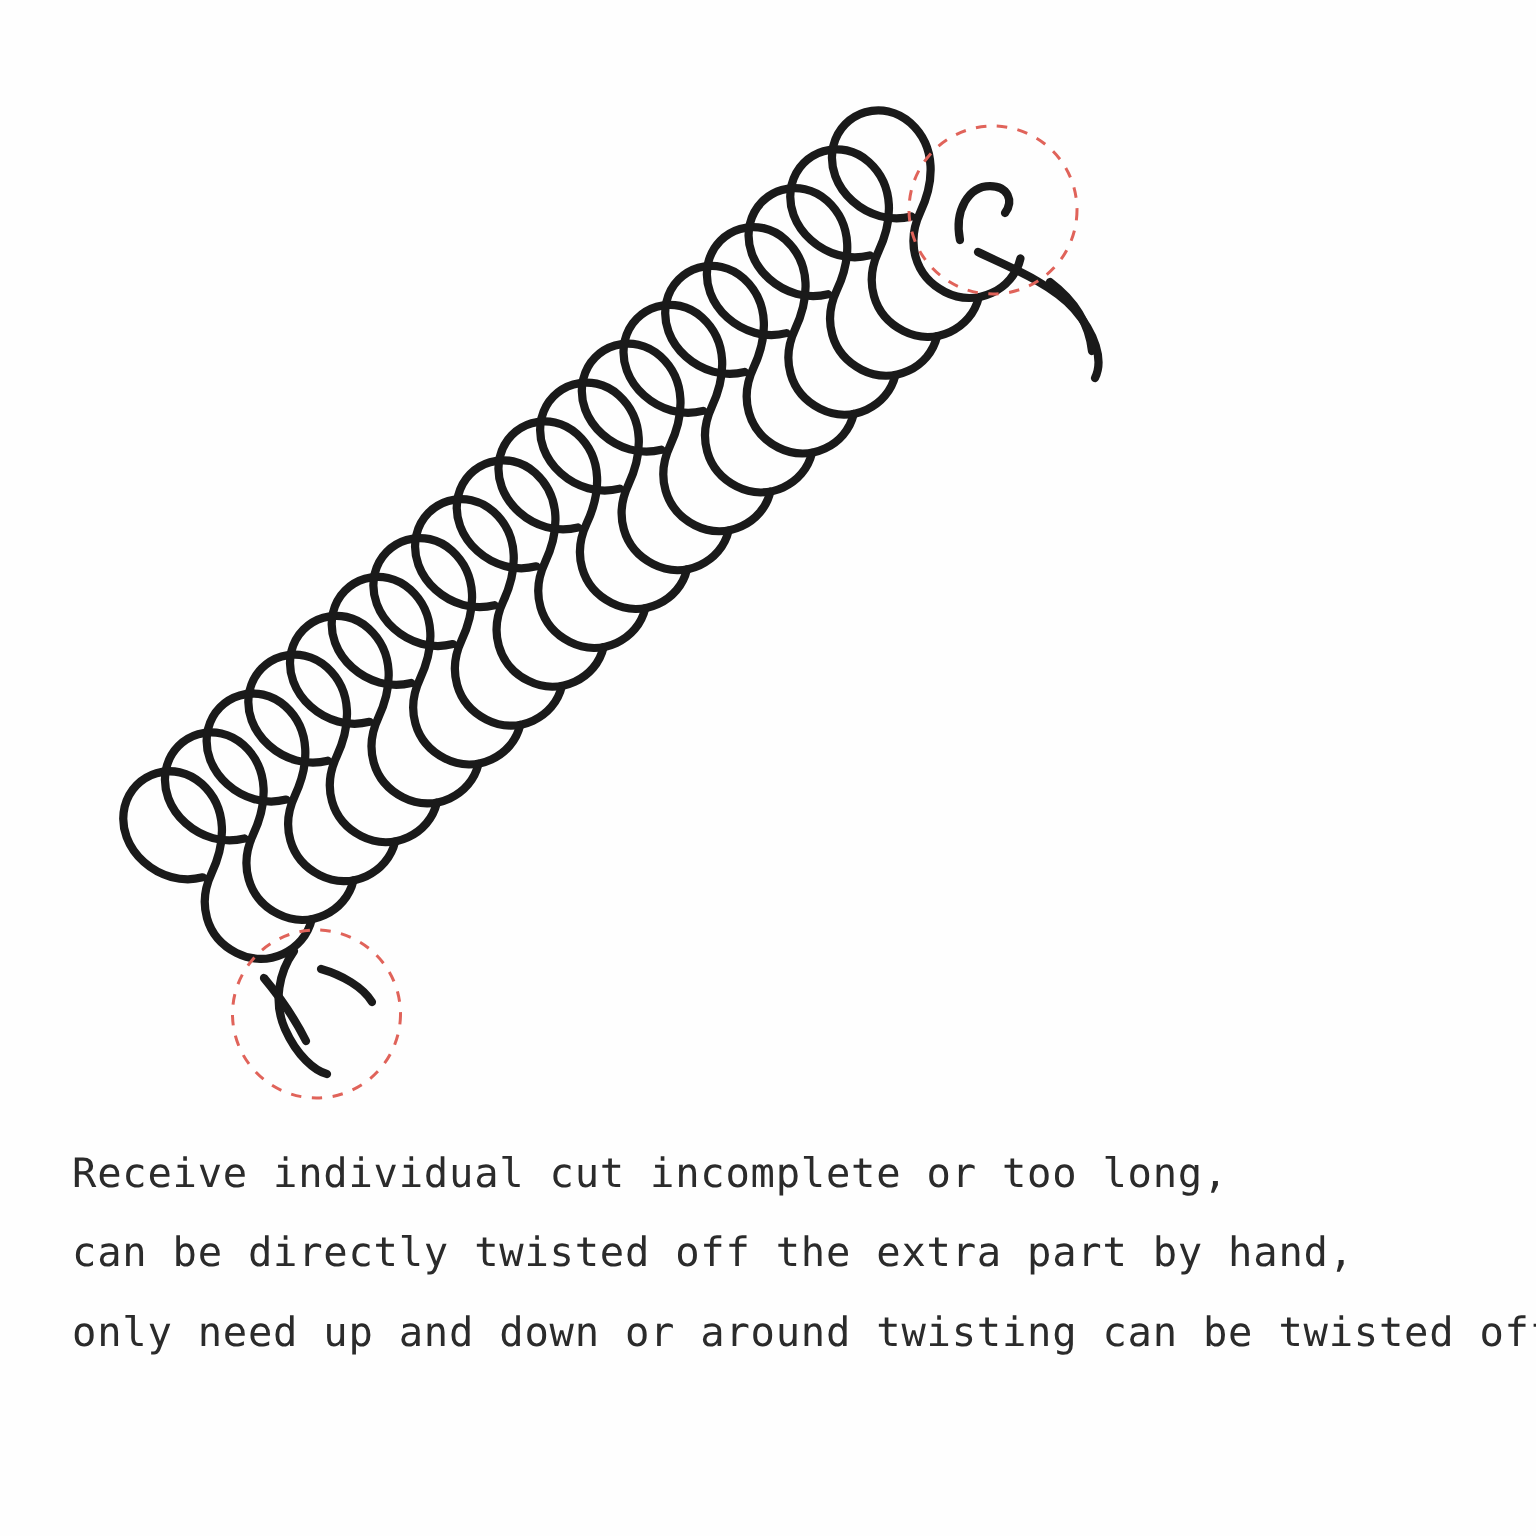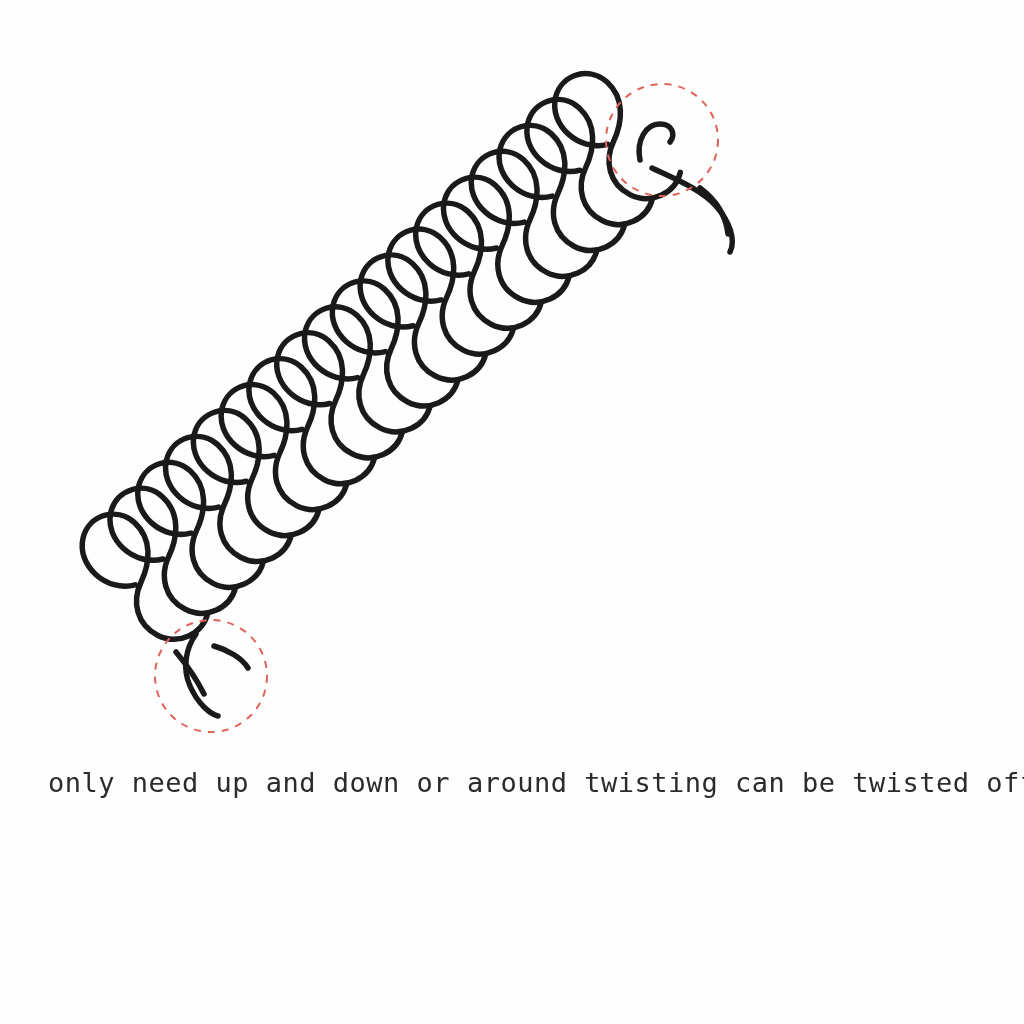"Receive individual cut incomplete or" div.caption-line { html: none -> <div>Receive individual cut incomplete or too long,</div> }
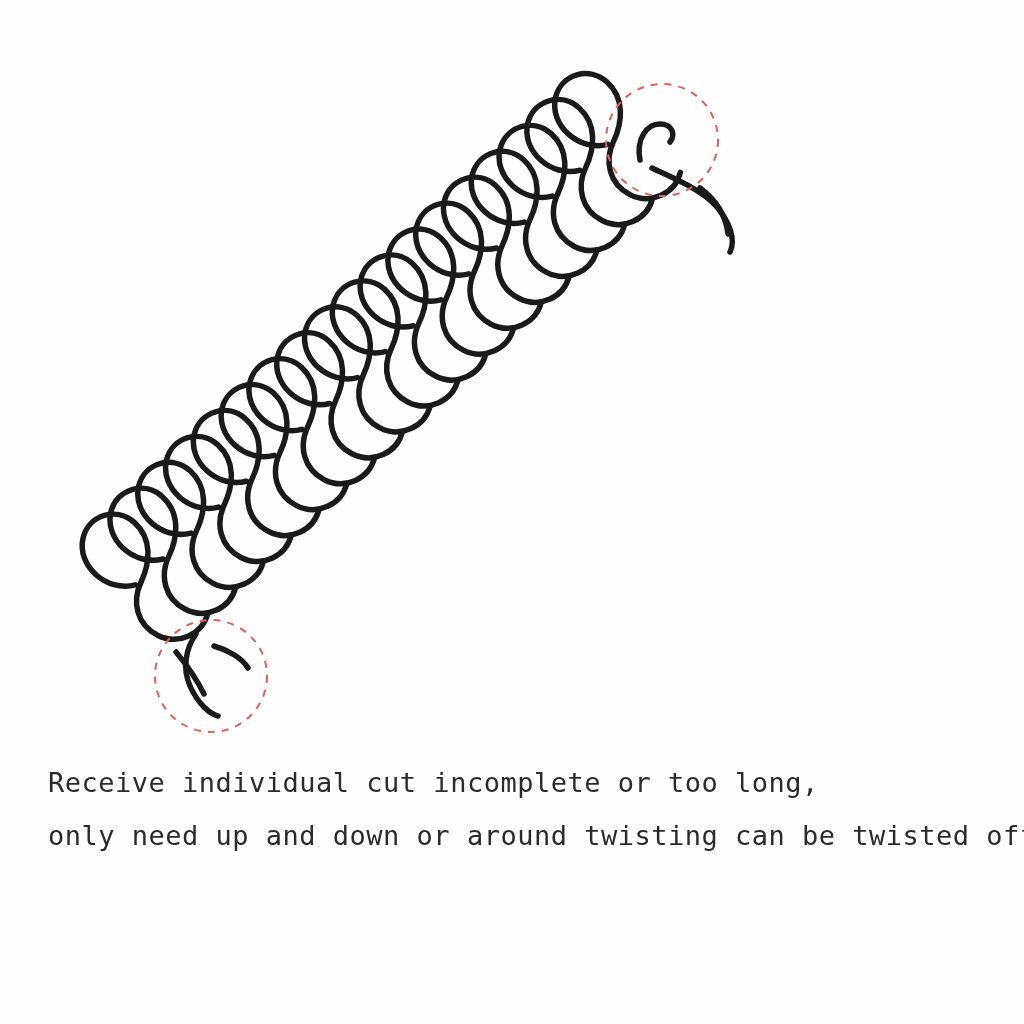"can be directly twisted off" div.caption-line { html: none -> <div>can be directly twisted off the extra part by hand,</div> }
